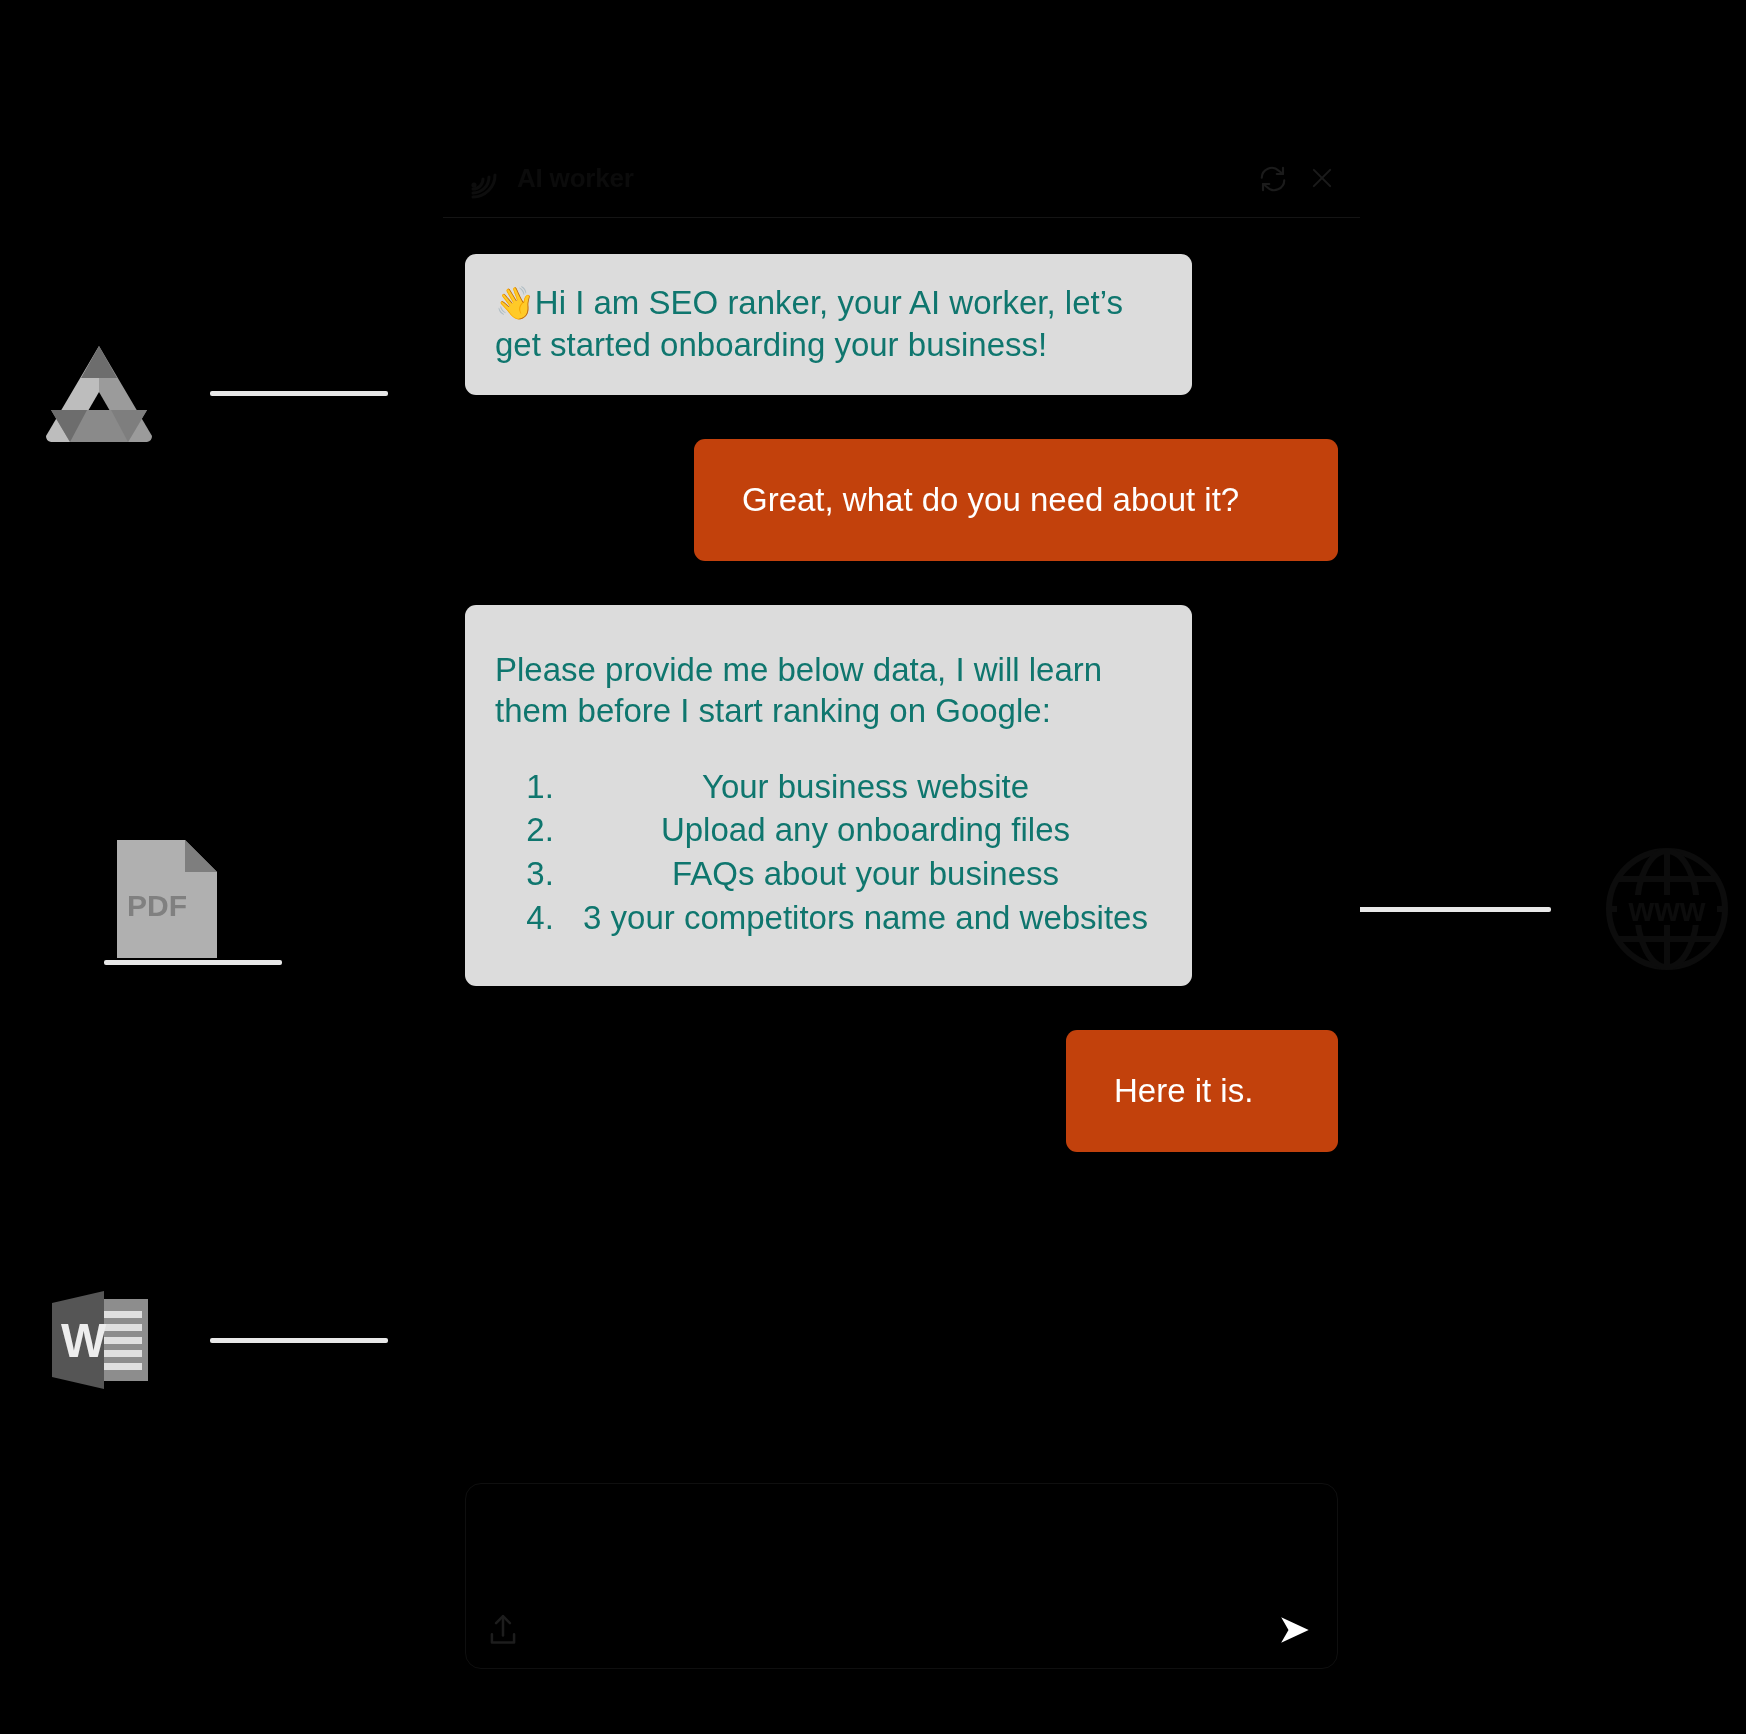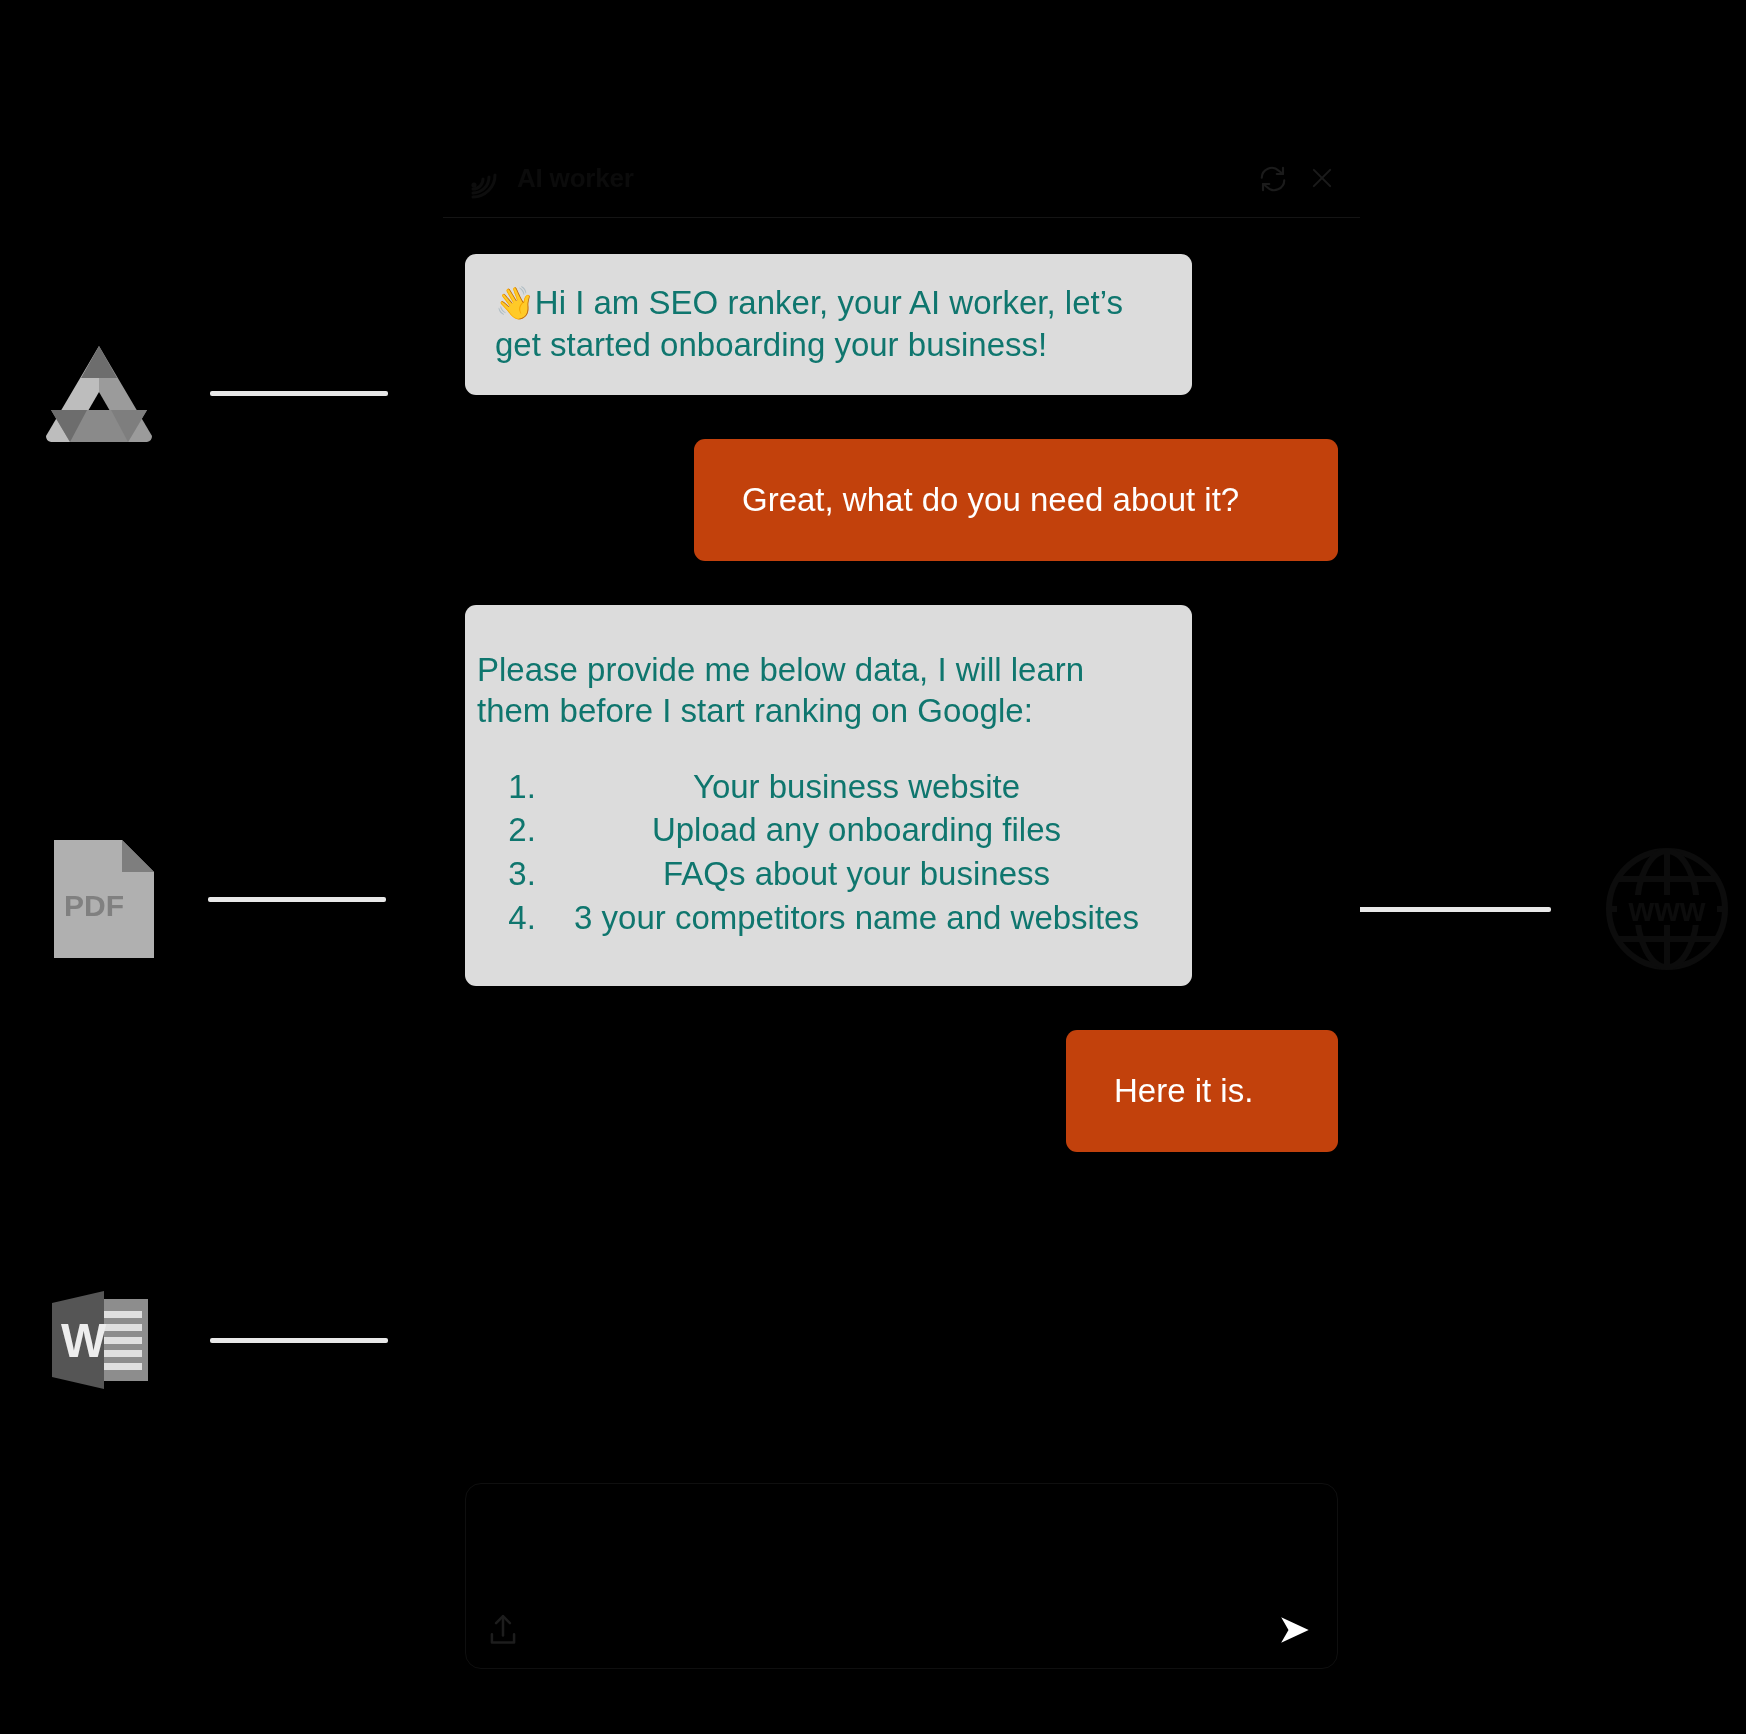"Please provide me below data," .bubble.bot.request { padding: 44px 30px 46px 12px -> 44px 30px 46px 30px }
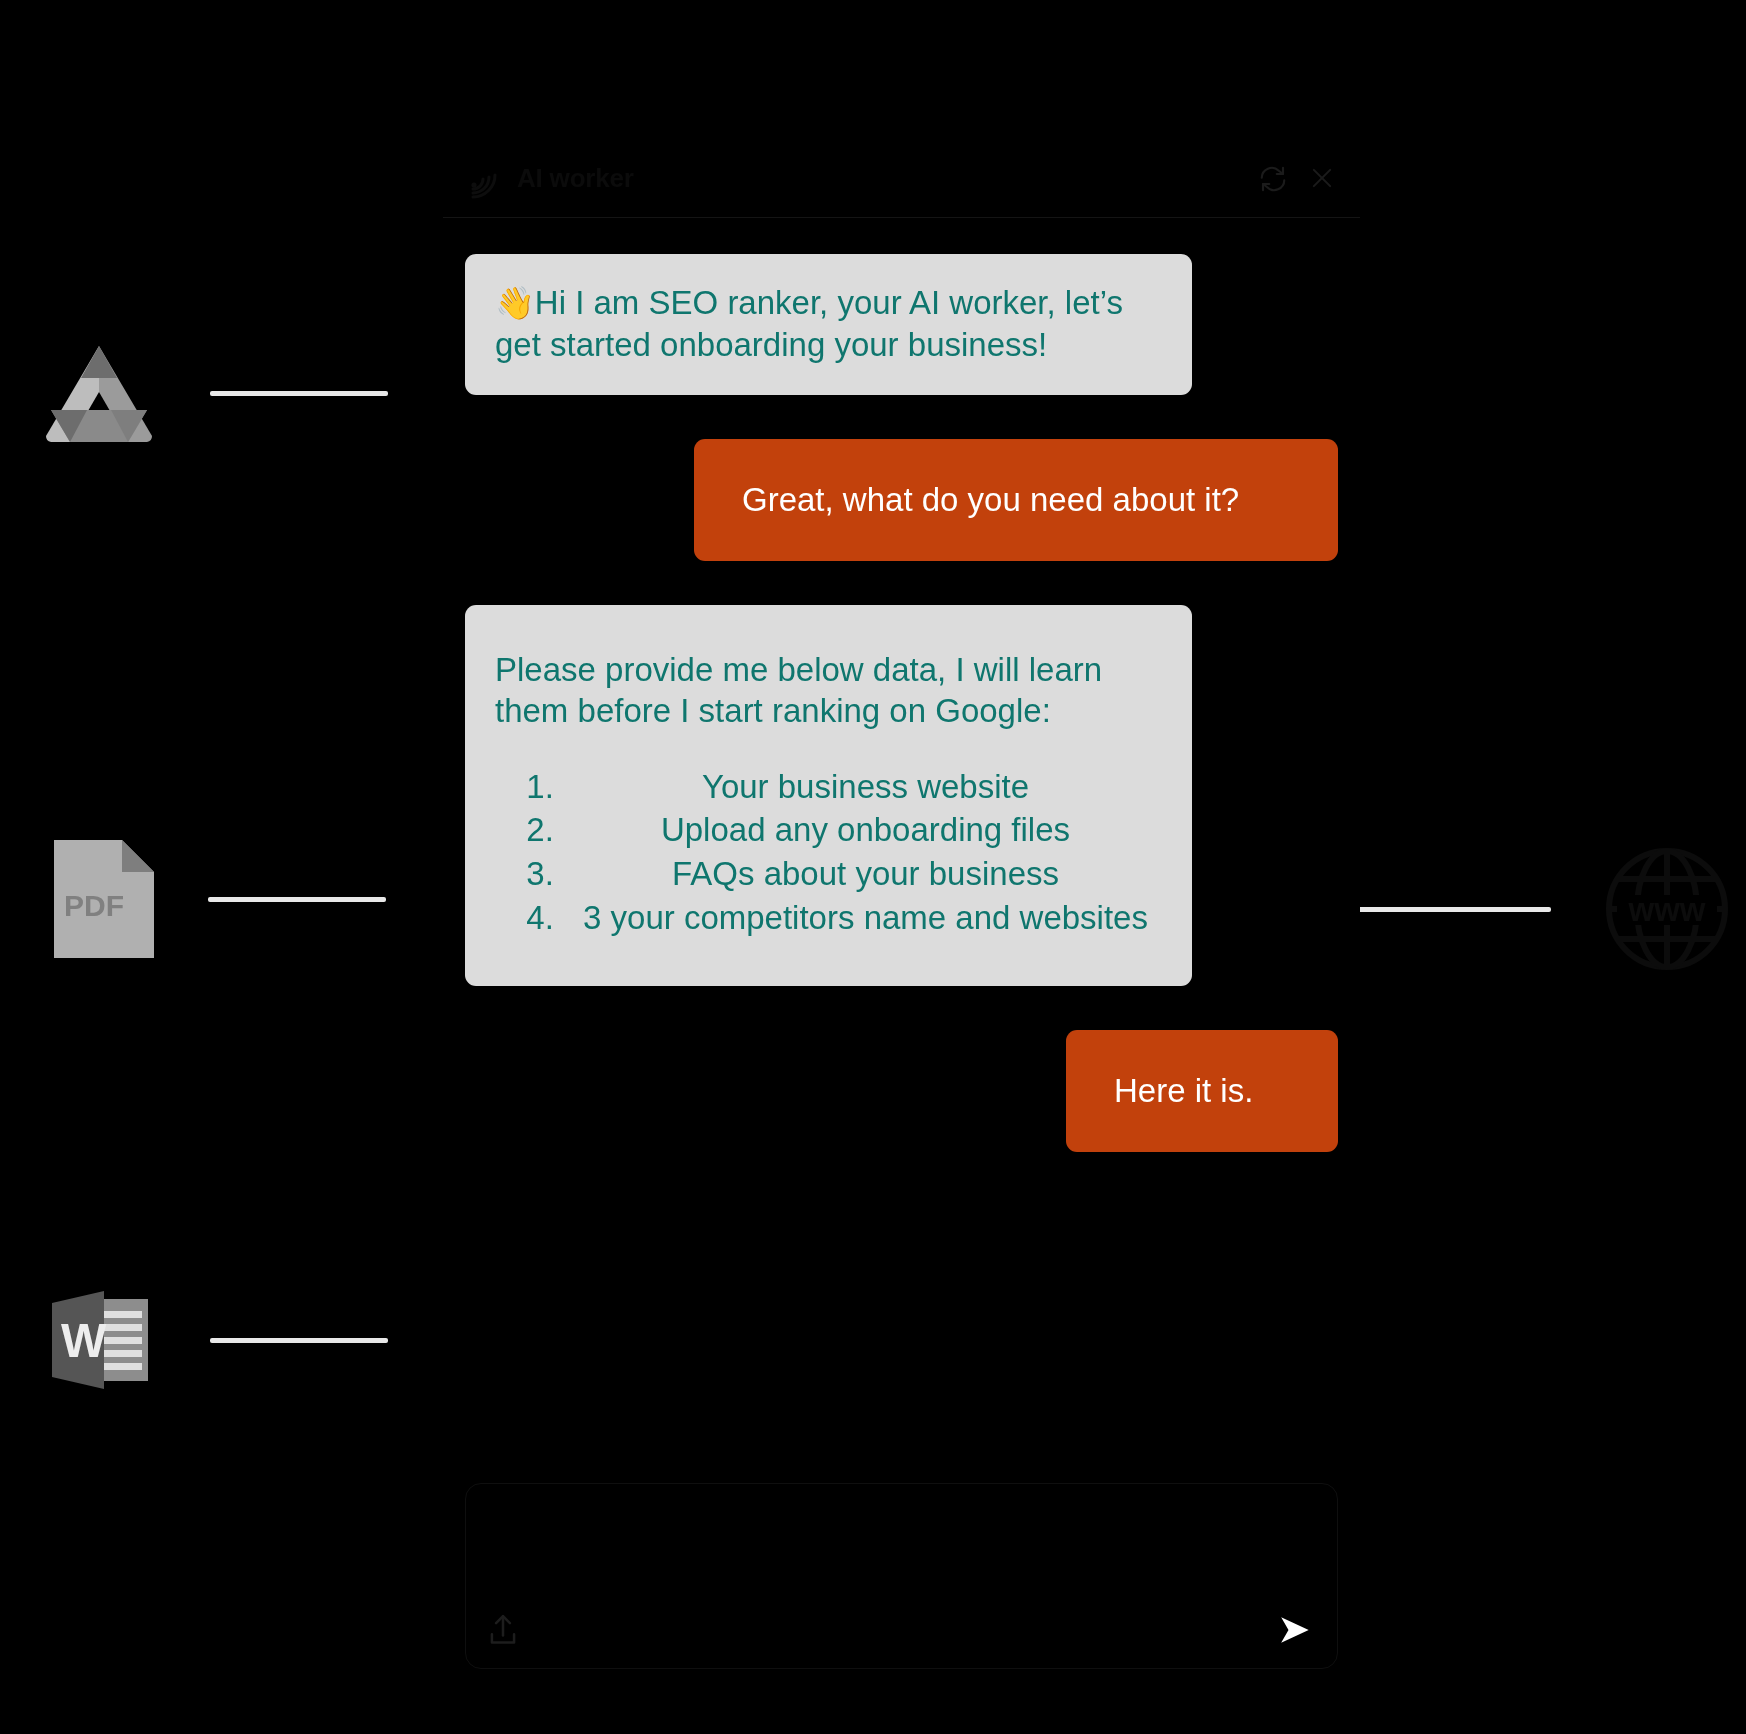"PDF" div.source-node { flex-direction: none -> column }
